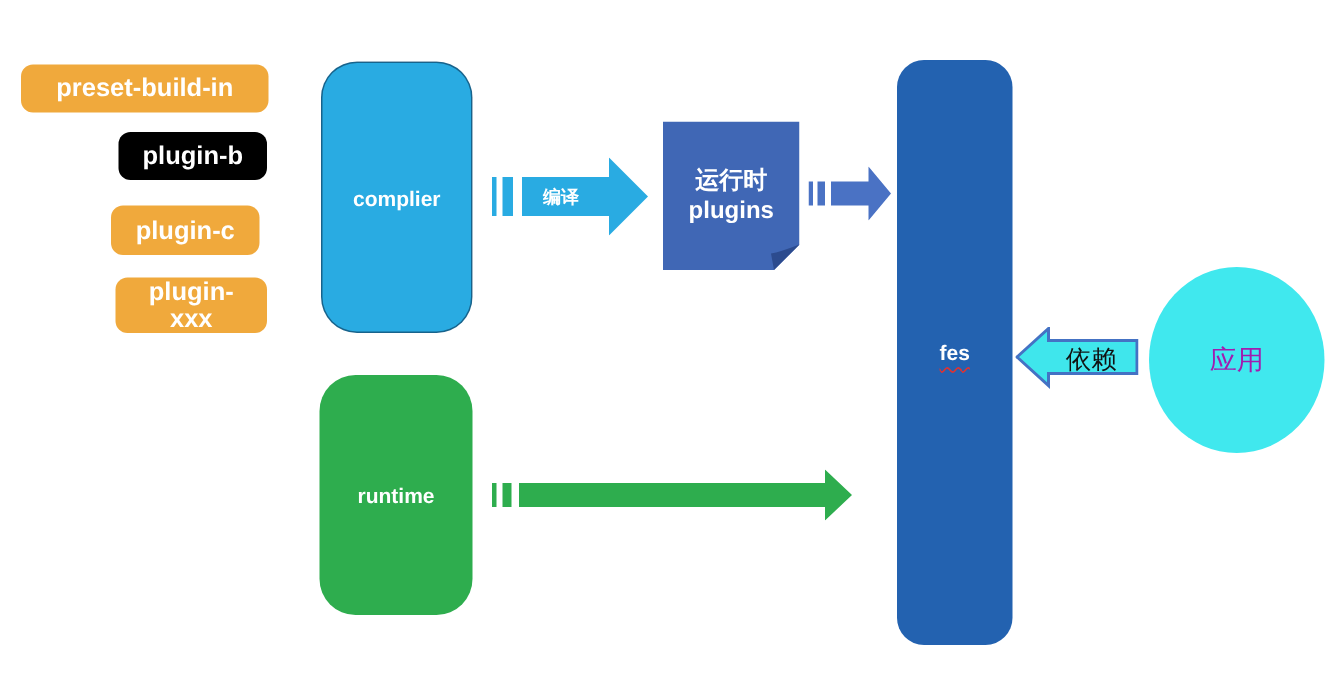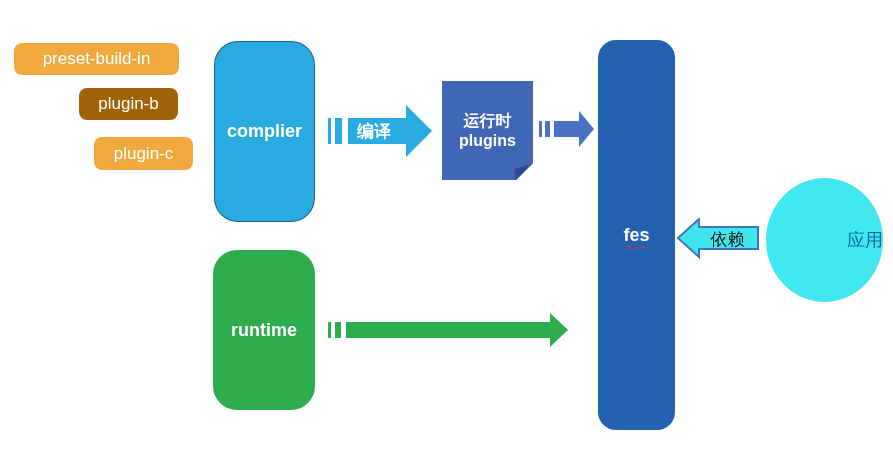"preset-build-in" .chip { font-weight: normal -> bold }
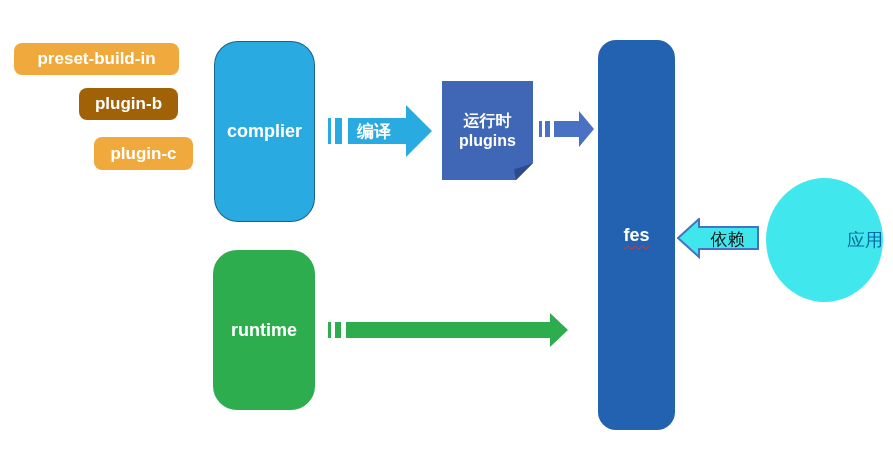"plugin-b" div.chip { background-color: #a16207 -> #000000 }
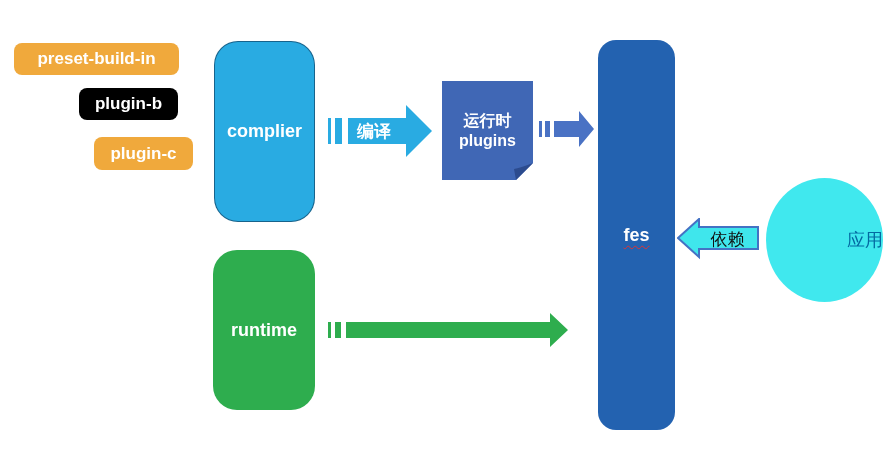"complier" .bigbox { font-size: 18px -> 14px }
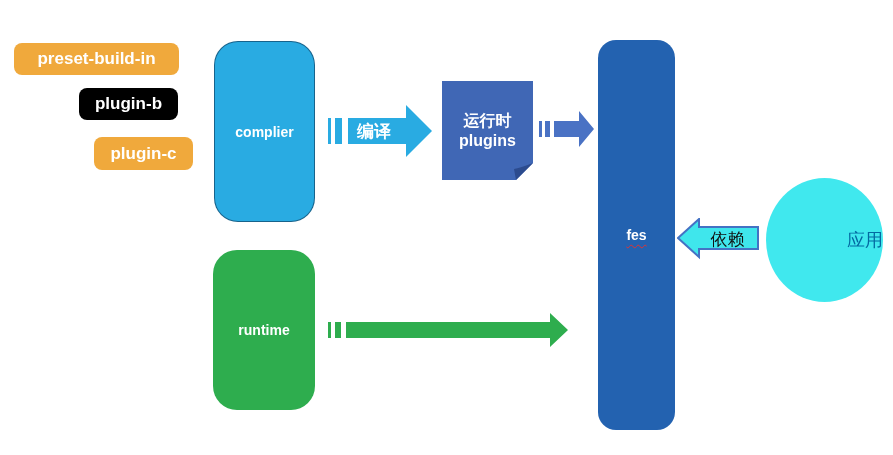"编译" #compile-arrow-label { font-size: 17px -> 12px }
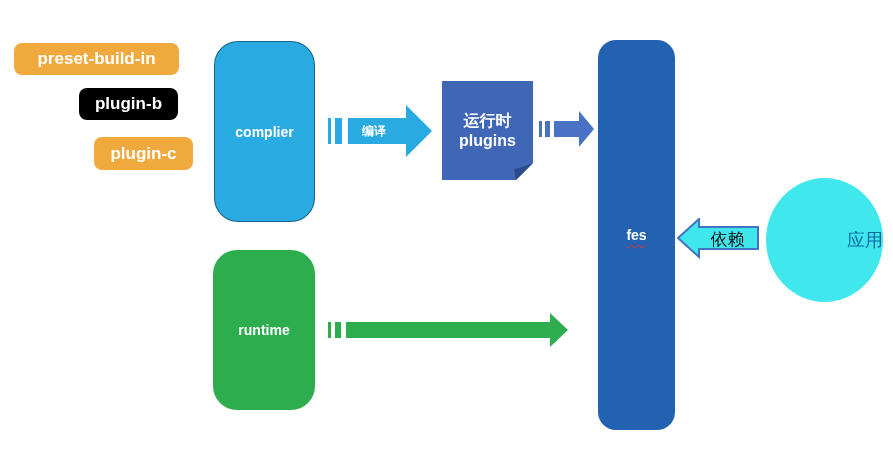"plugin-c" #chip-c { left: 94px -> 74px }
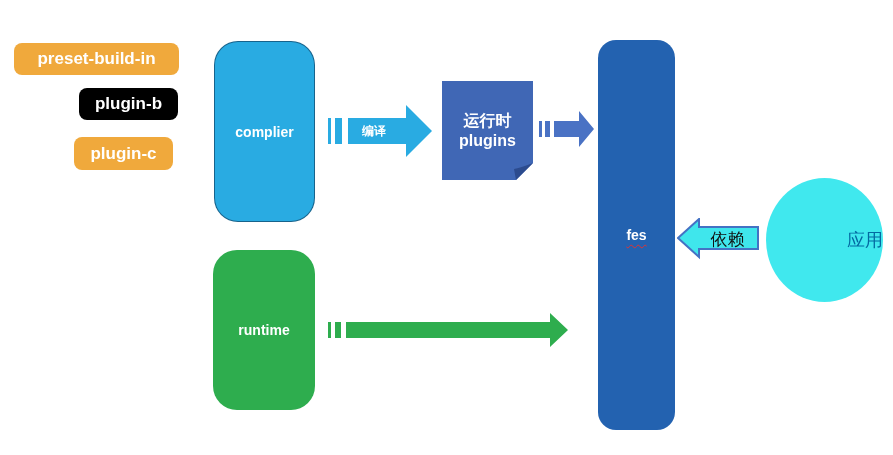"plugin-xxx" div.chip { html: none -> <div> <span>plugin-xxx</span> </div> }
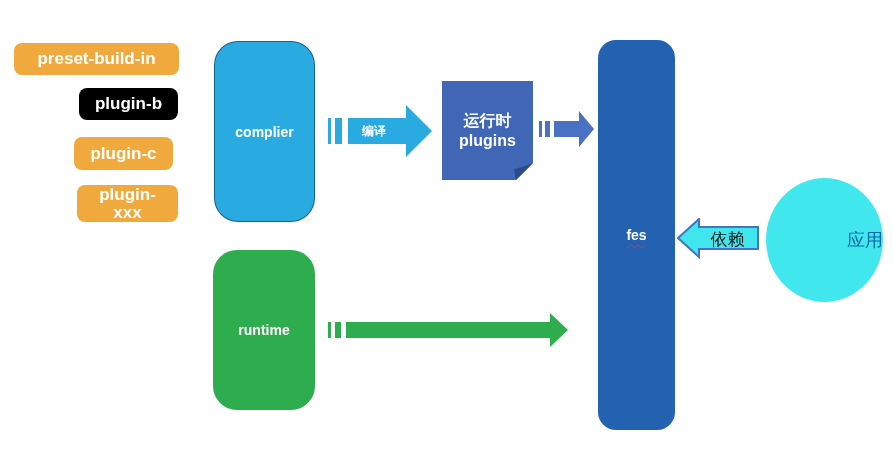"应用" #app-ellipse { color: #0369a1 -> #a21caf; justify-content: flex-end -> center }
